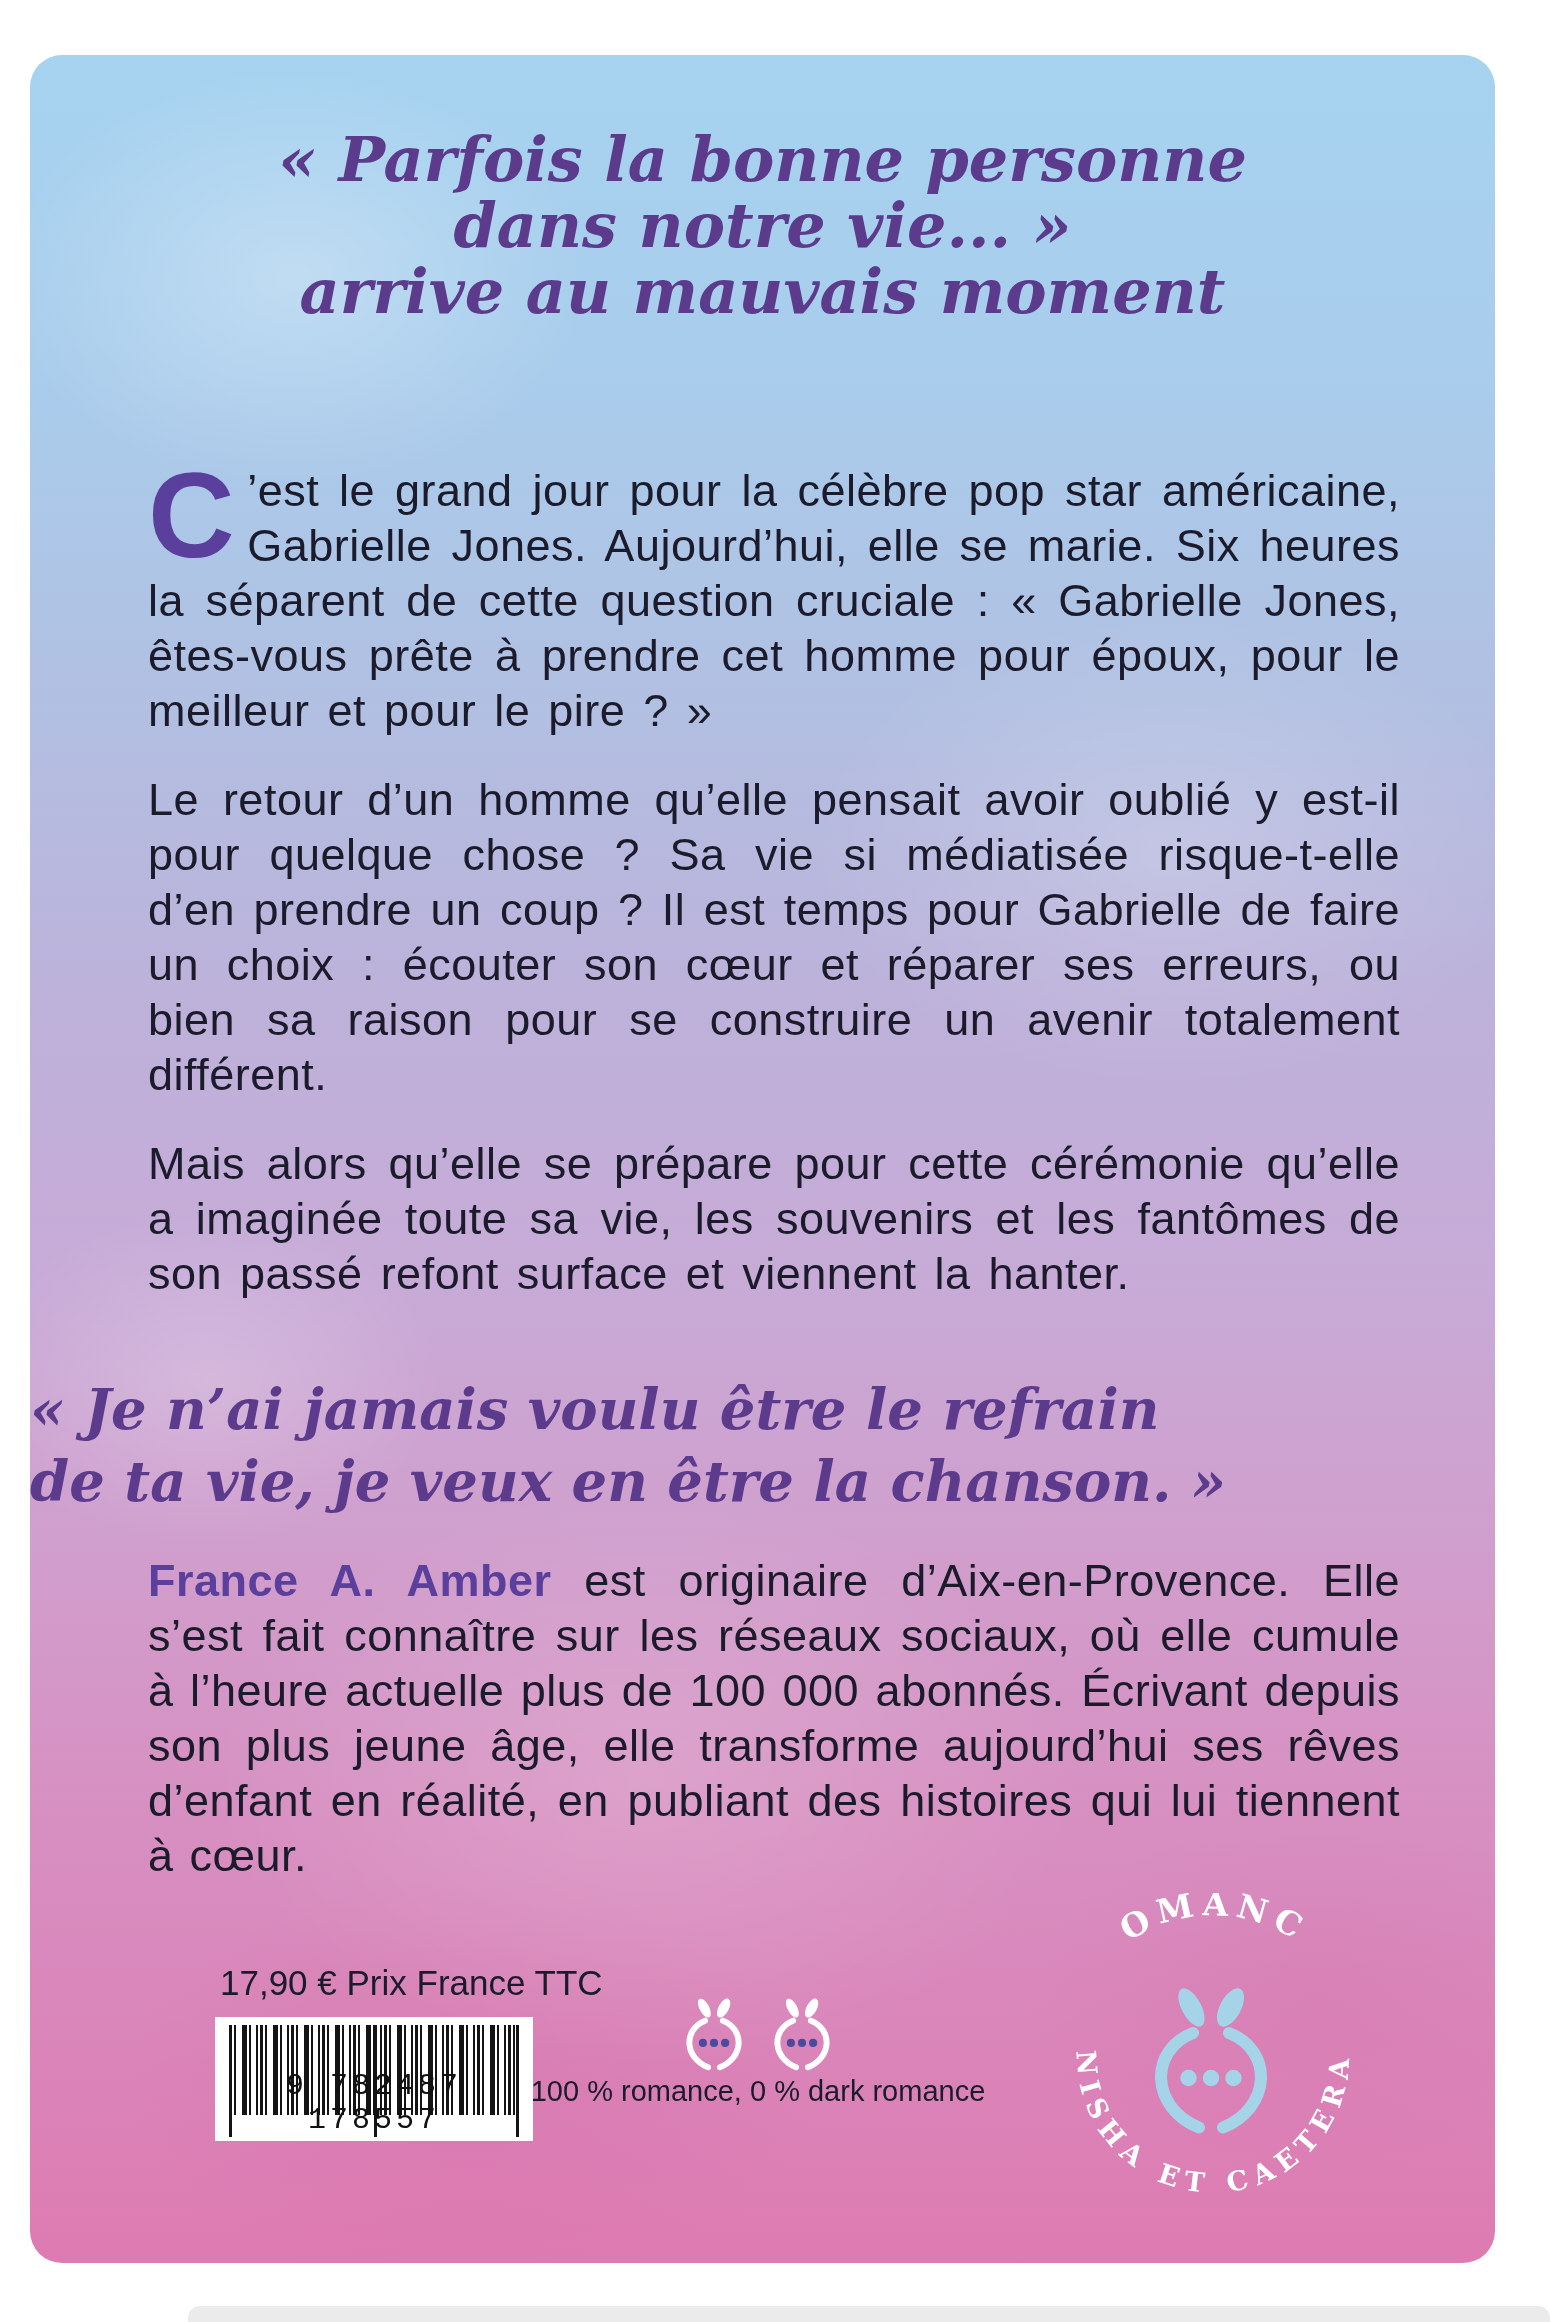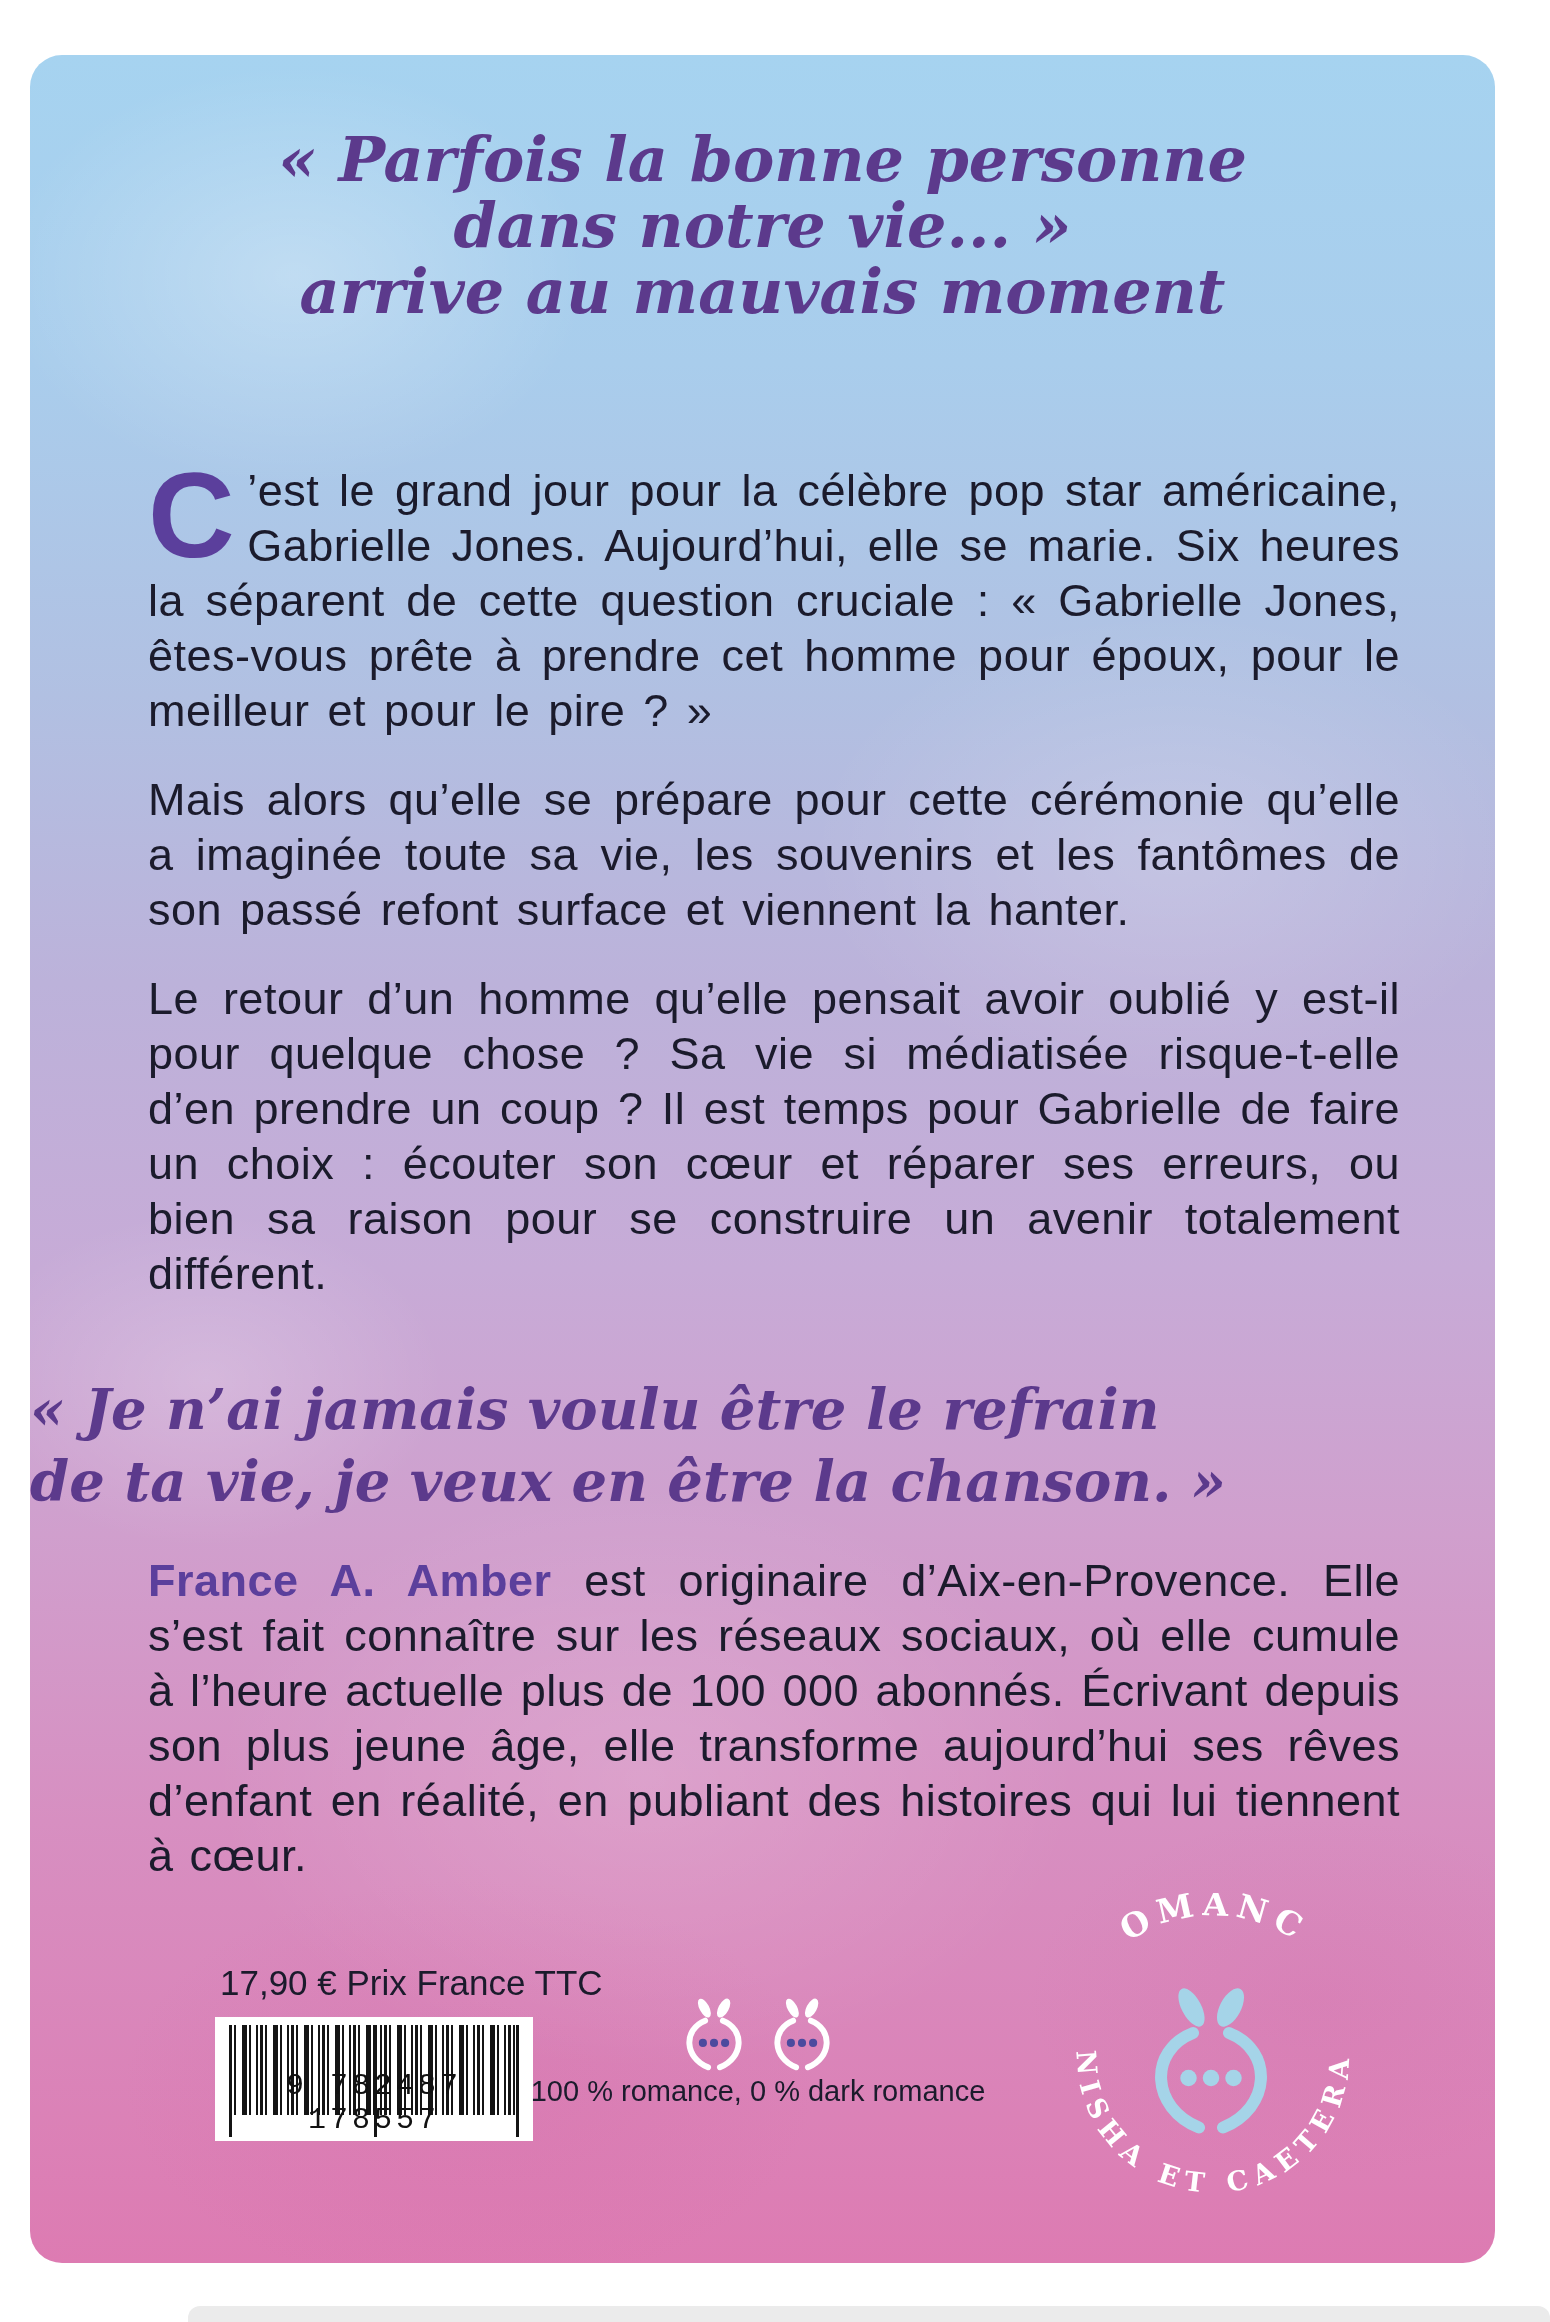"Mais alors qu’elle se prépare" p.para { order: before "Le retour d’un homme qu’elle" -> after "Le retour d’un homme qu’elle" }
